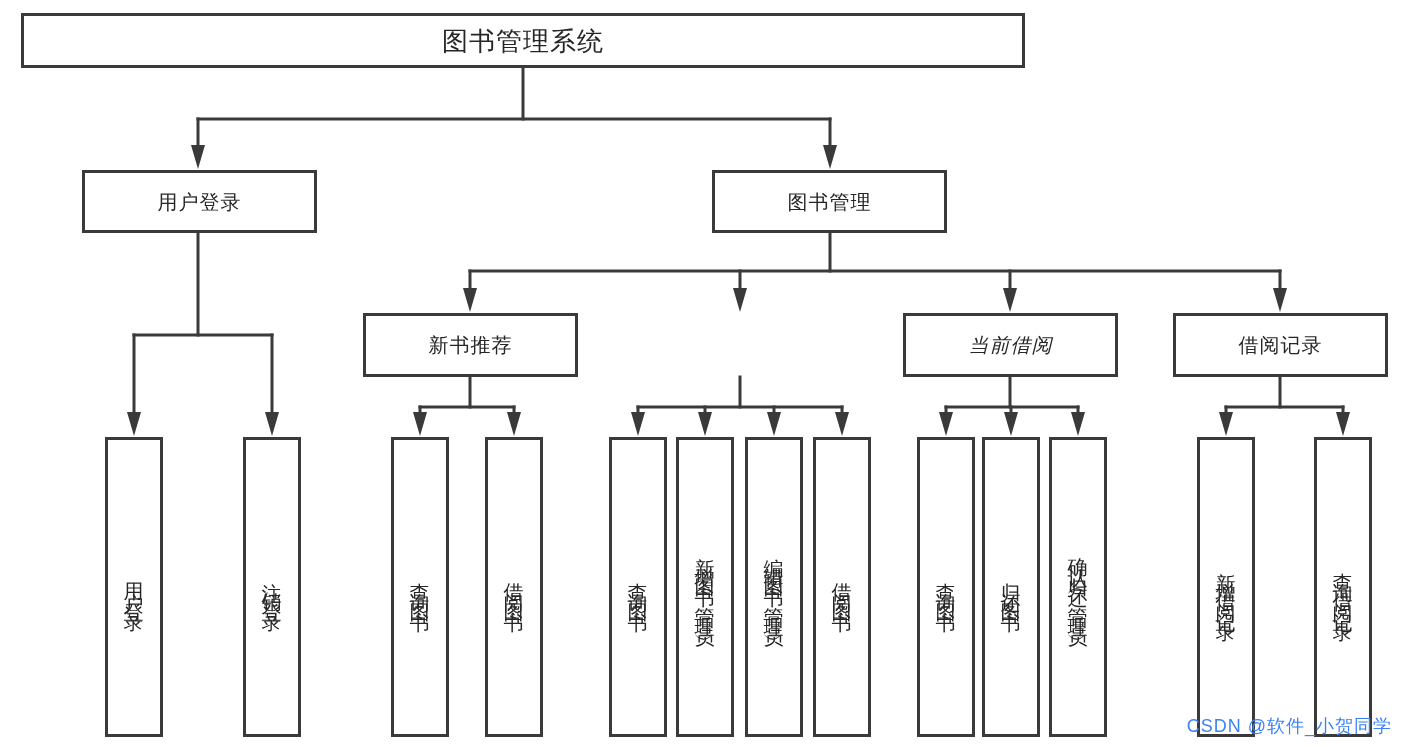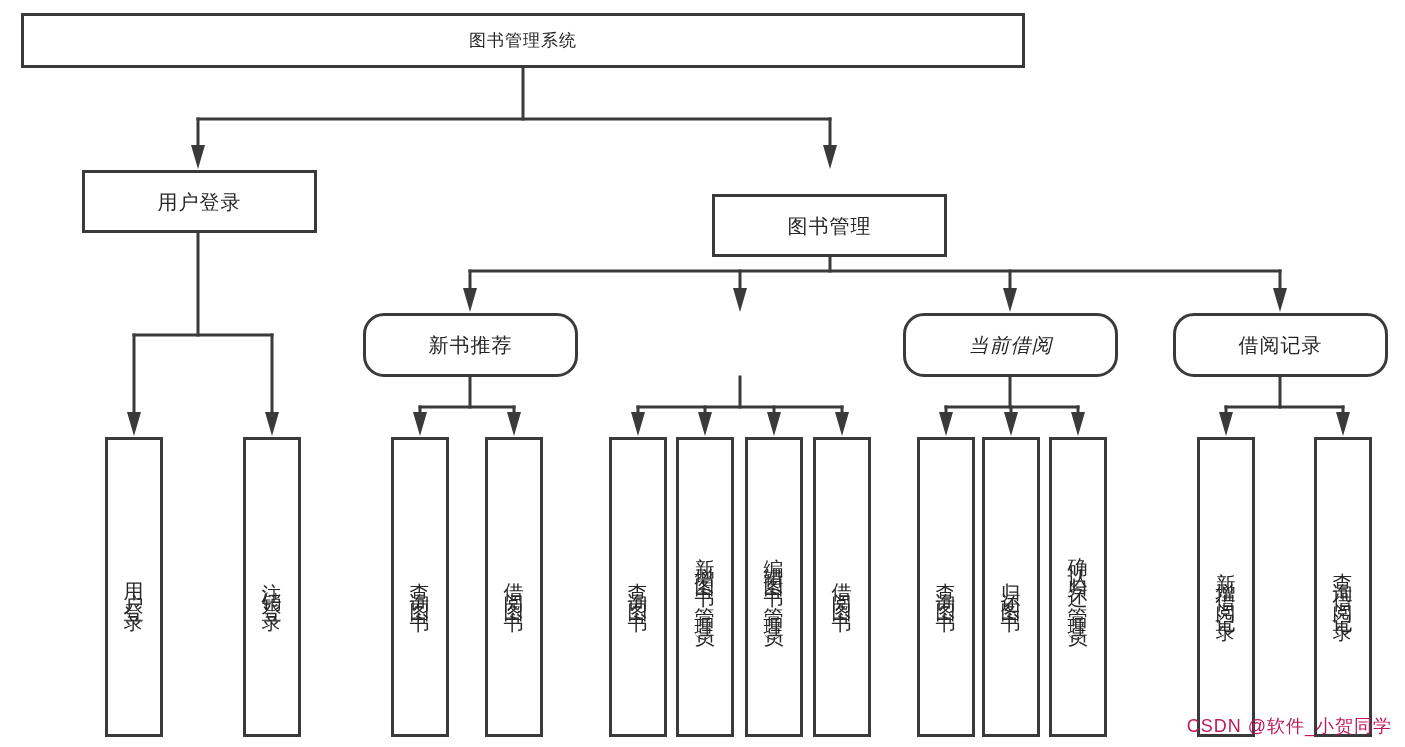"图书管理系统" .box.root { font-size: 17px -> 26px }
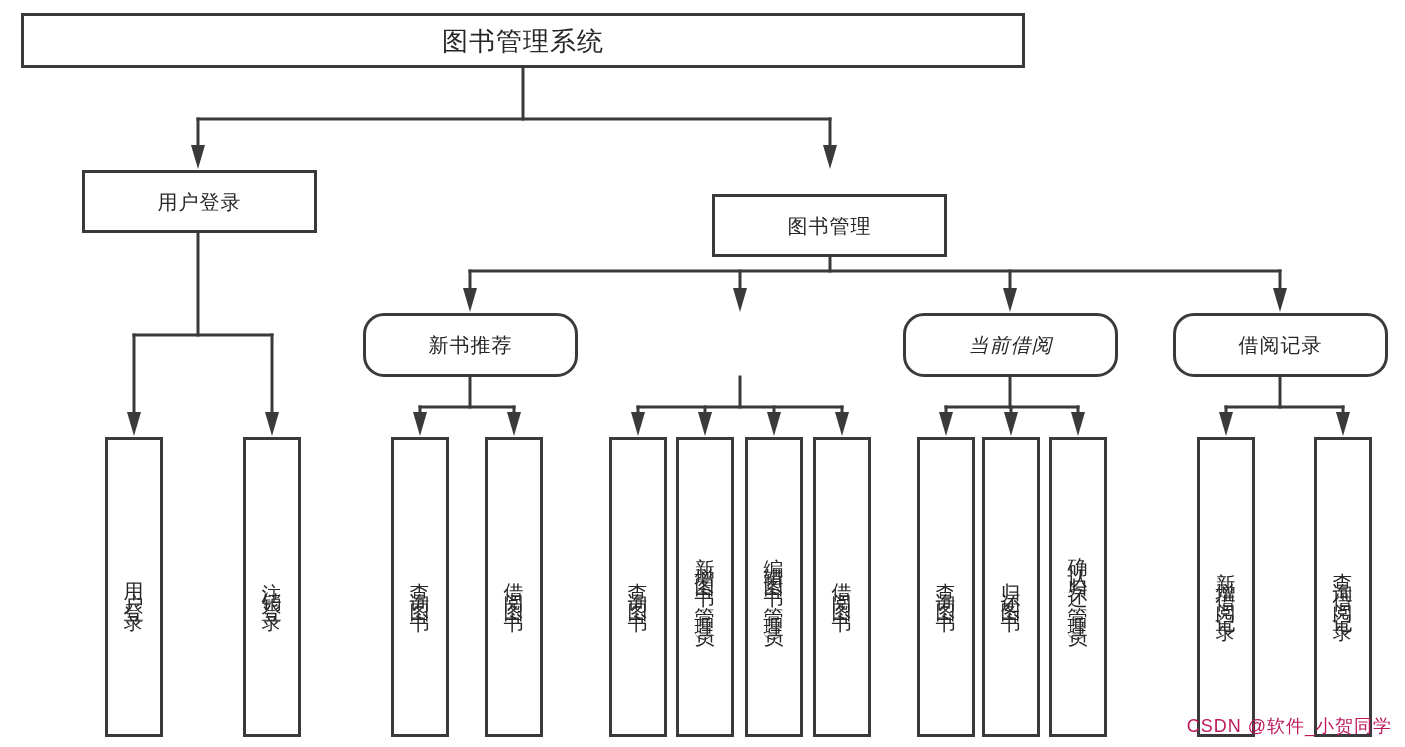"图书管理" div.box { margin-top: 24px -> none }
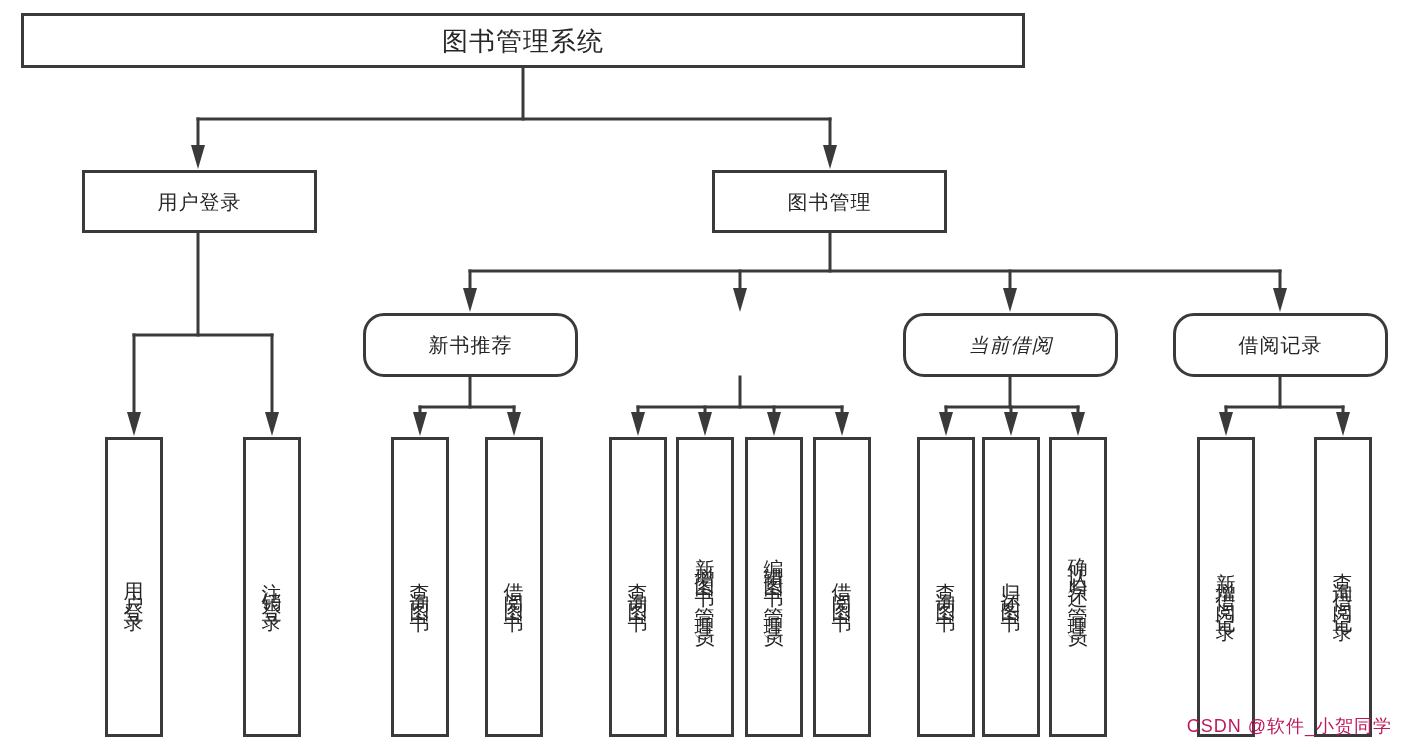"新书推荐" .box.lvl3 { border-radius: 21px -> none }
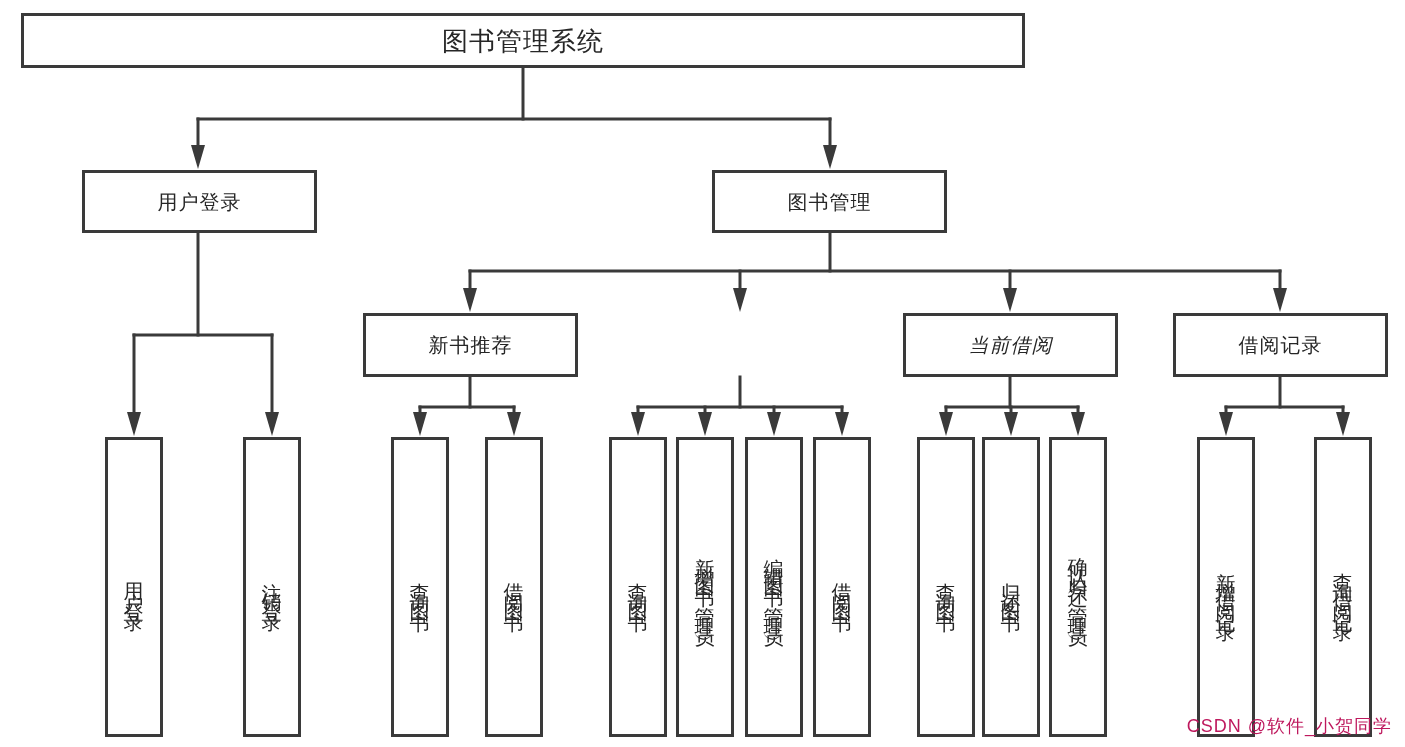"CSDN @软件_小贺同学" #watermark { color: #be185d -> #3b82f6 }
